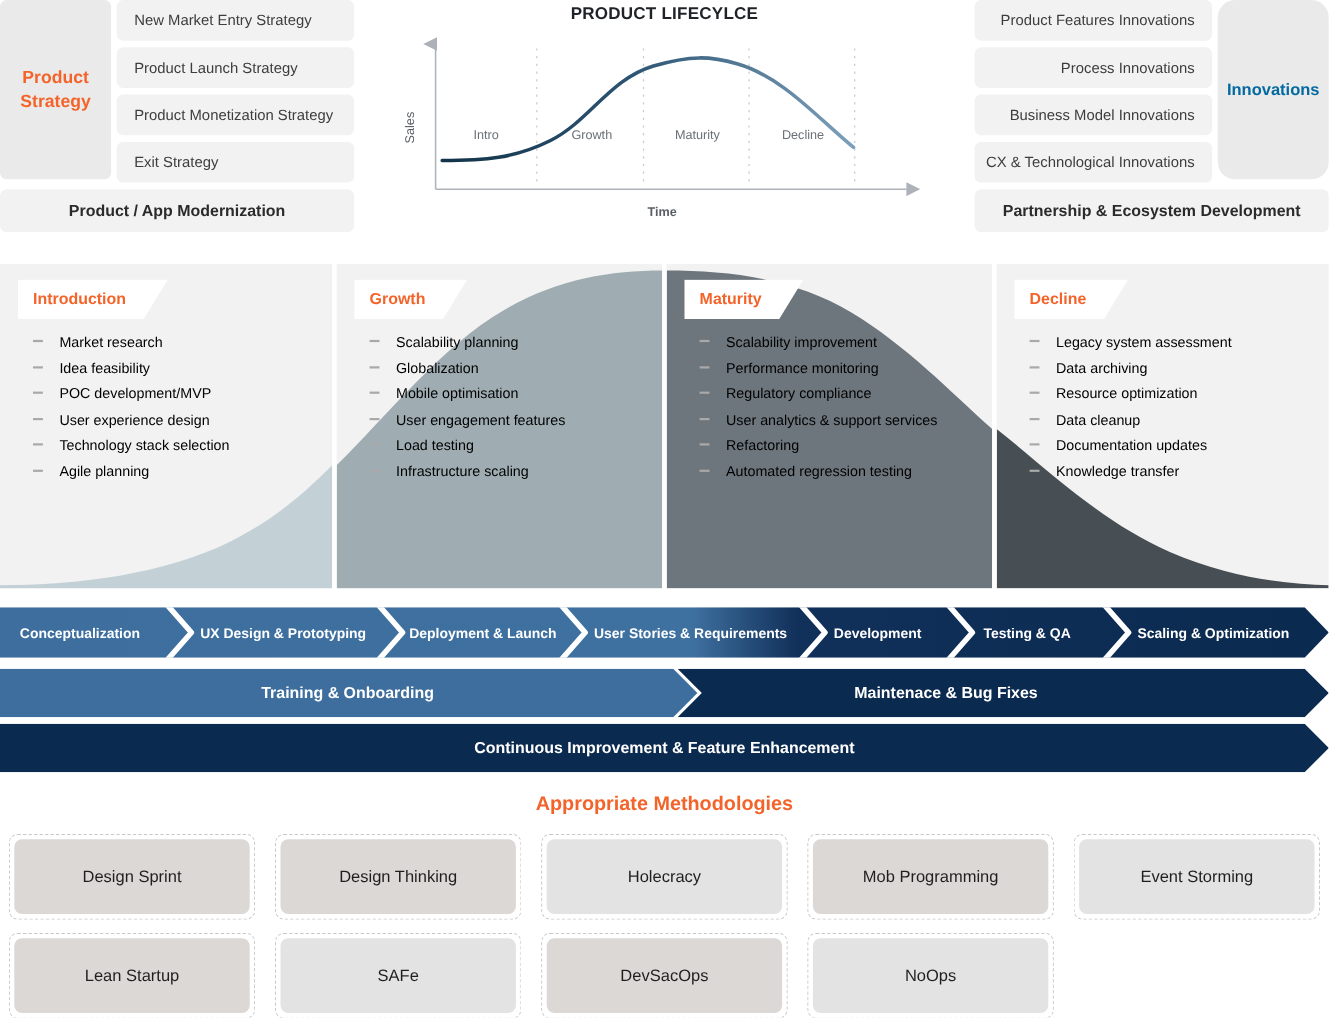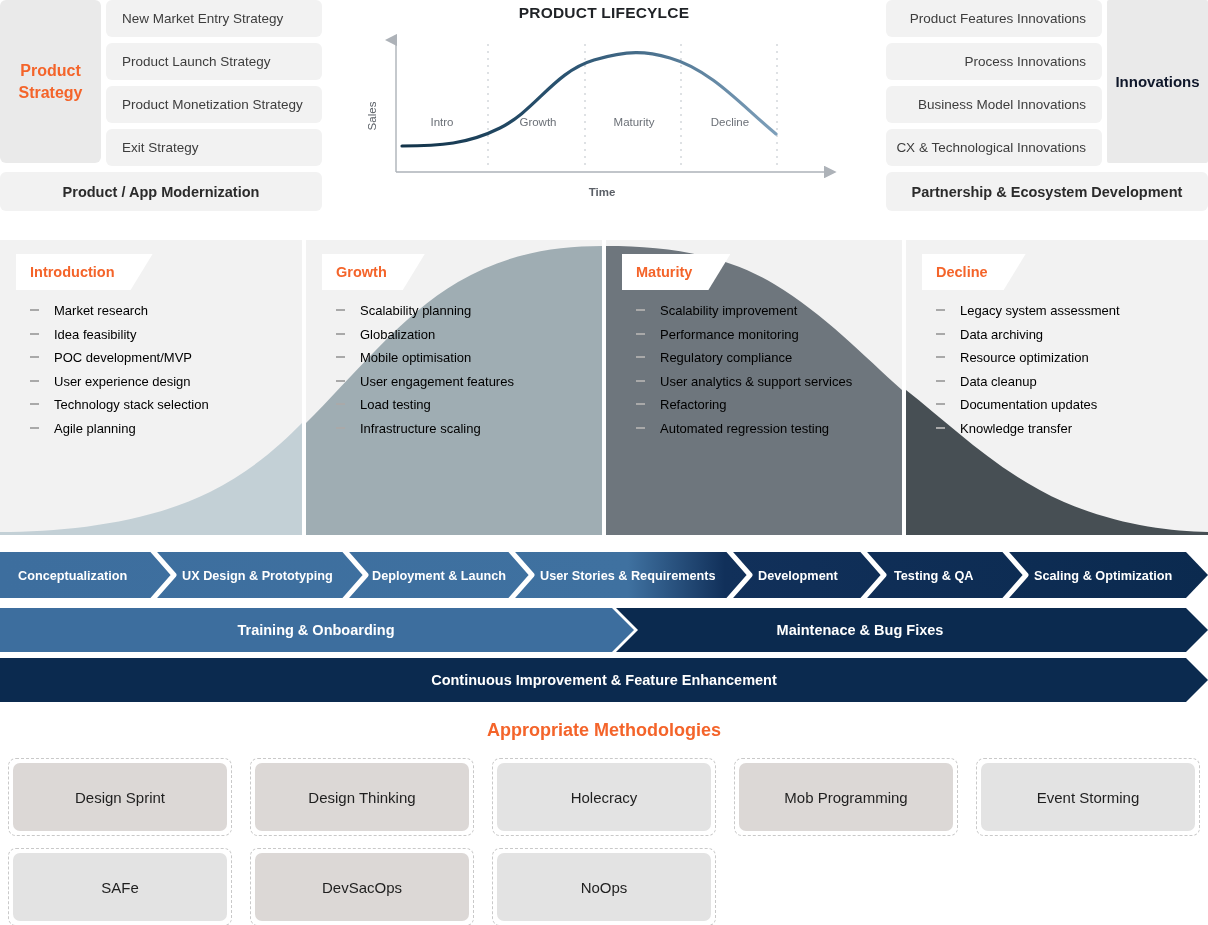"Innovations" .innov-label { border-radius: 2px -> 16px; color: #0f172a -> #0369a1 }
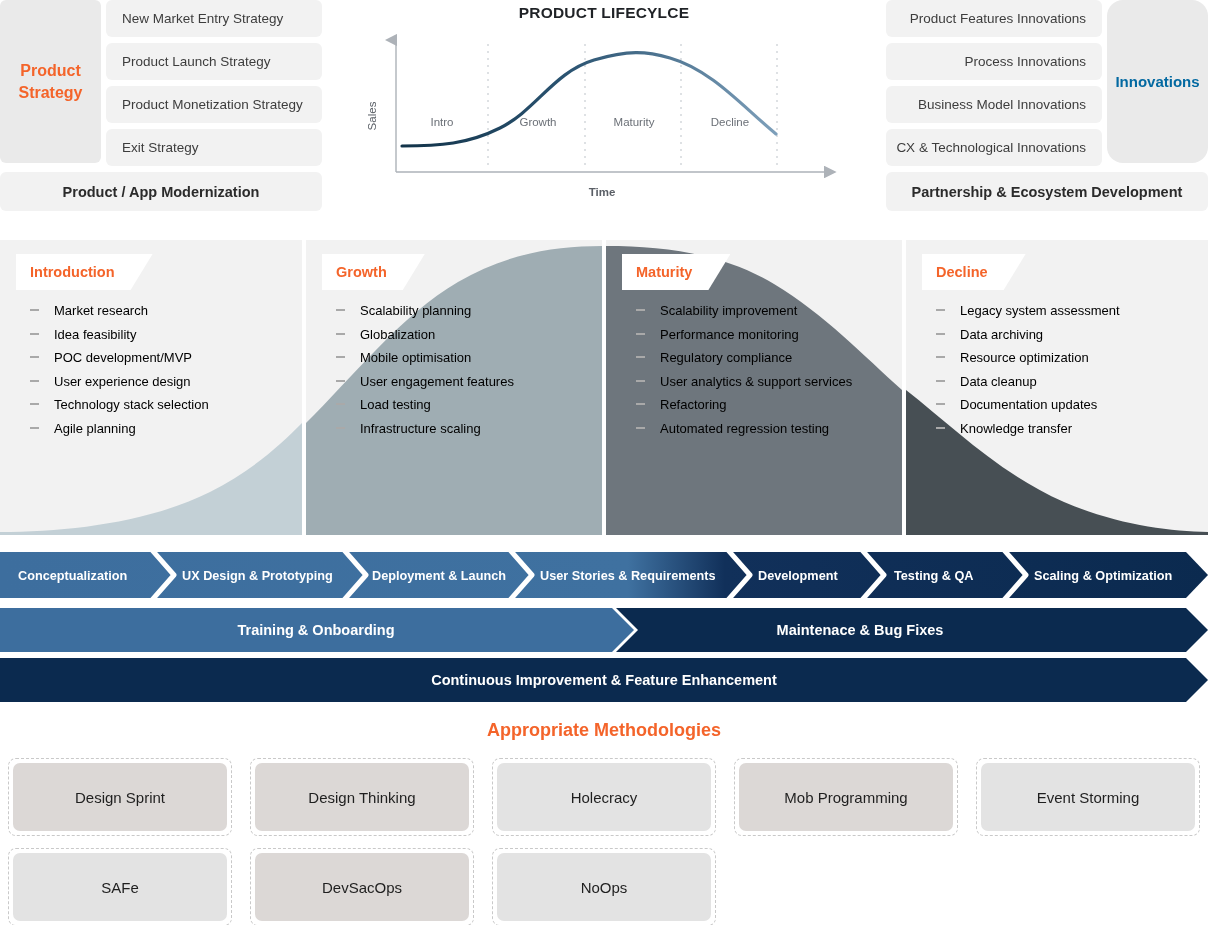"Lean Startup" div.meth-slot { html: none -> <div> <div>Lean Startup</div> </div> }
